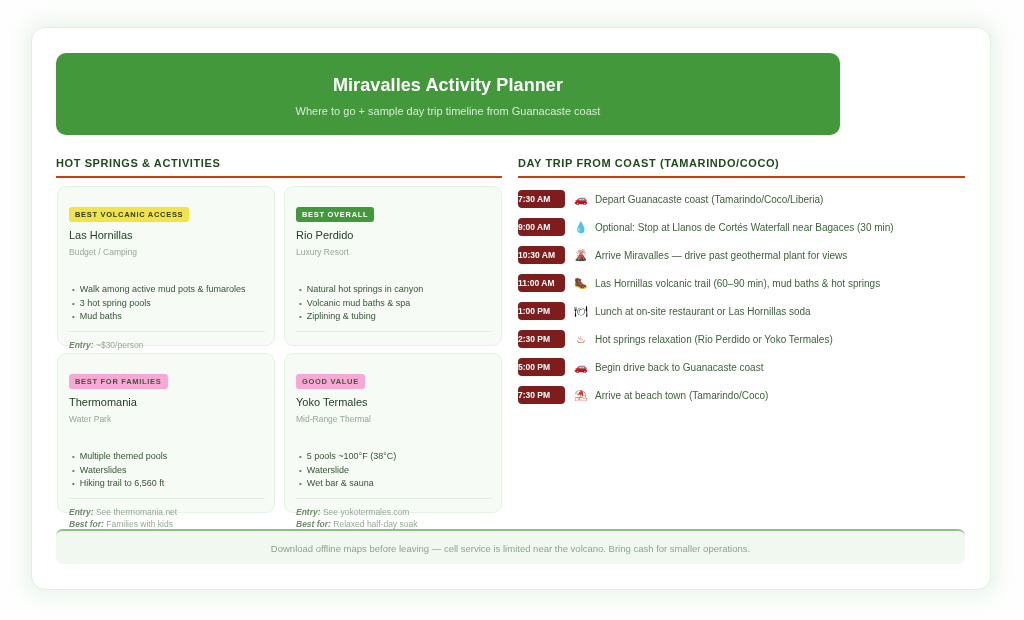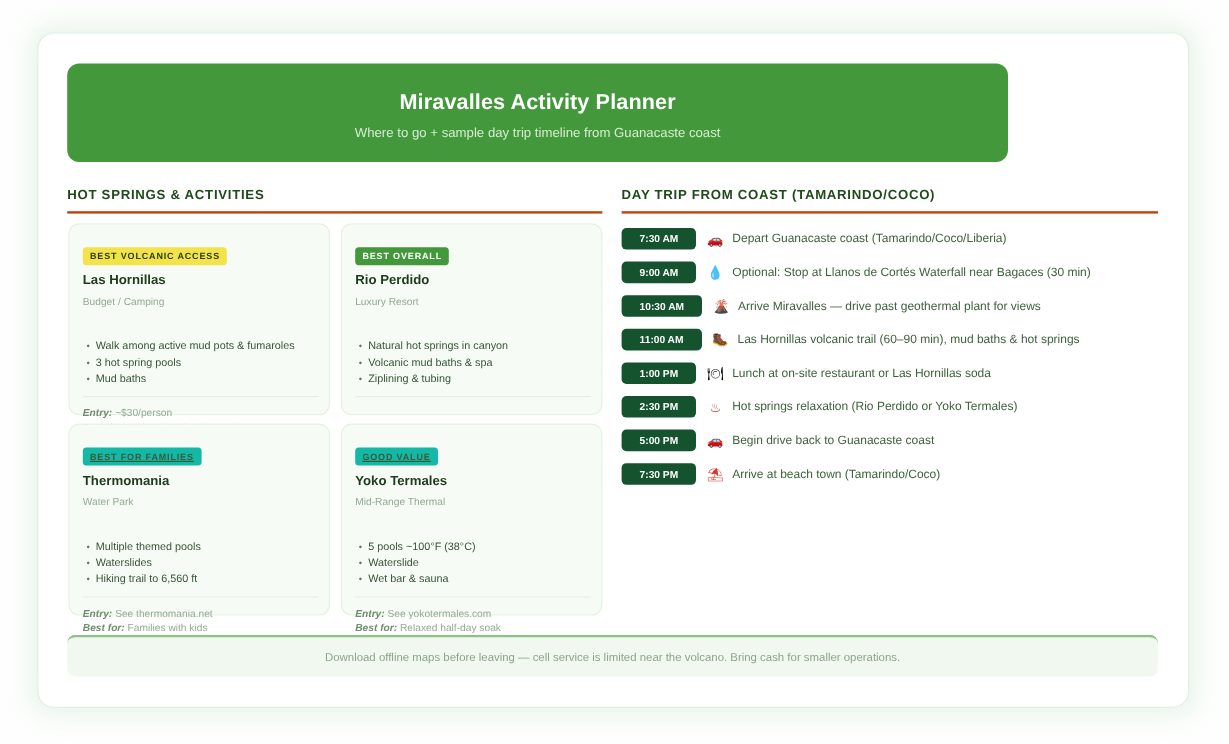"7:30 AM" .tl-time { background: #14532d -> #7f1d1d; padding: 0 15px -> 0 0; text-align: right -> left }
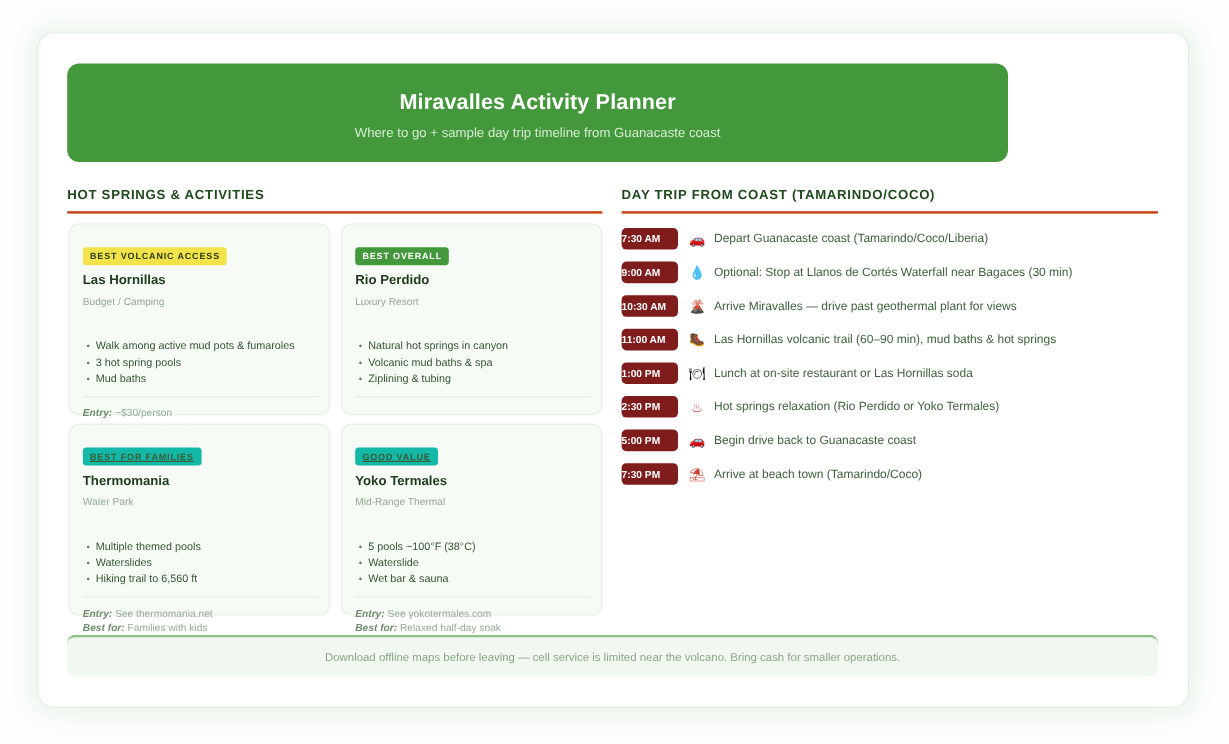"Las Hornillas" .card-title { font-weight: bold -> normal }
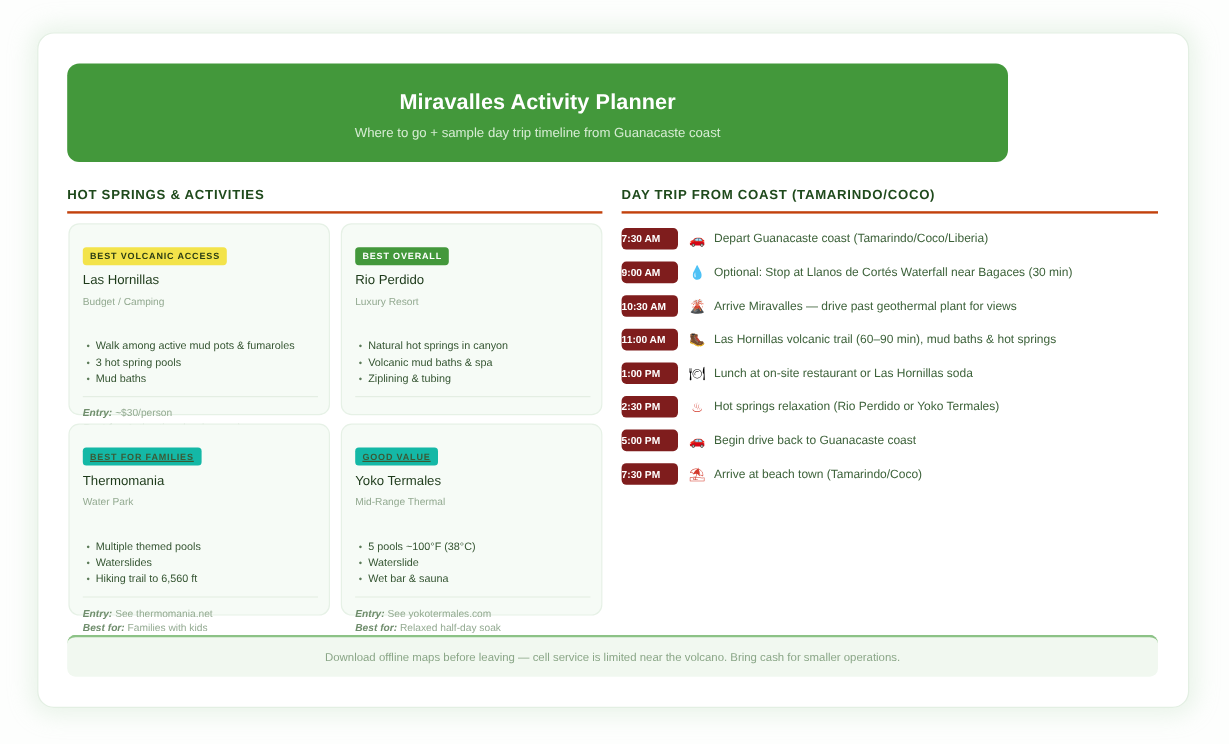"BEST FOR FAMILIES" .badge-pale { background: #14b8a6 -> #f9a8d4; text-decoration: underline -> none }
